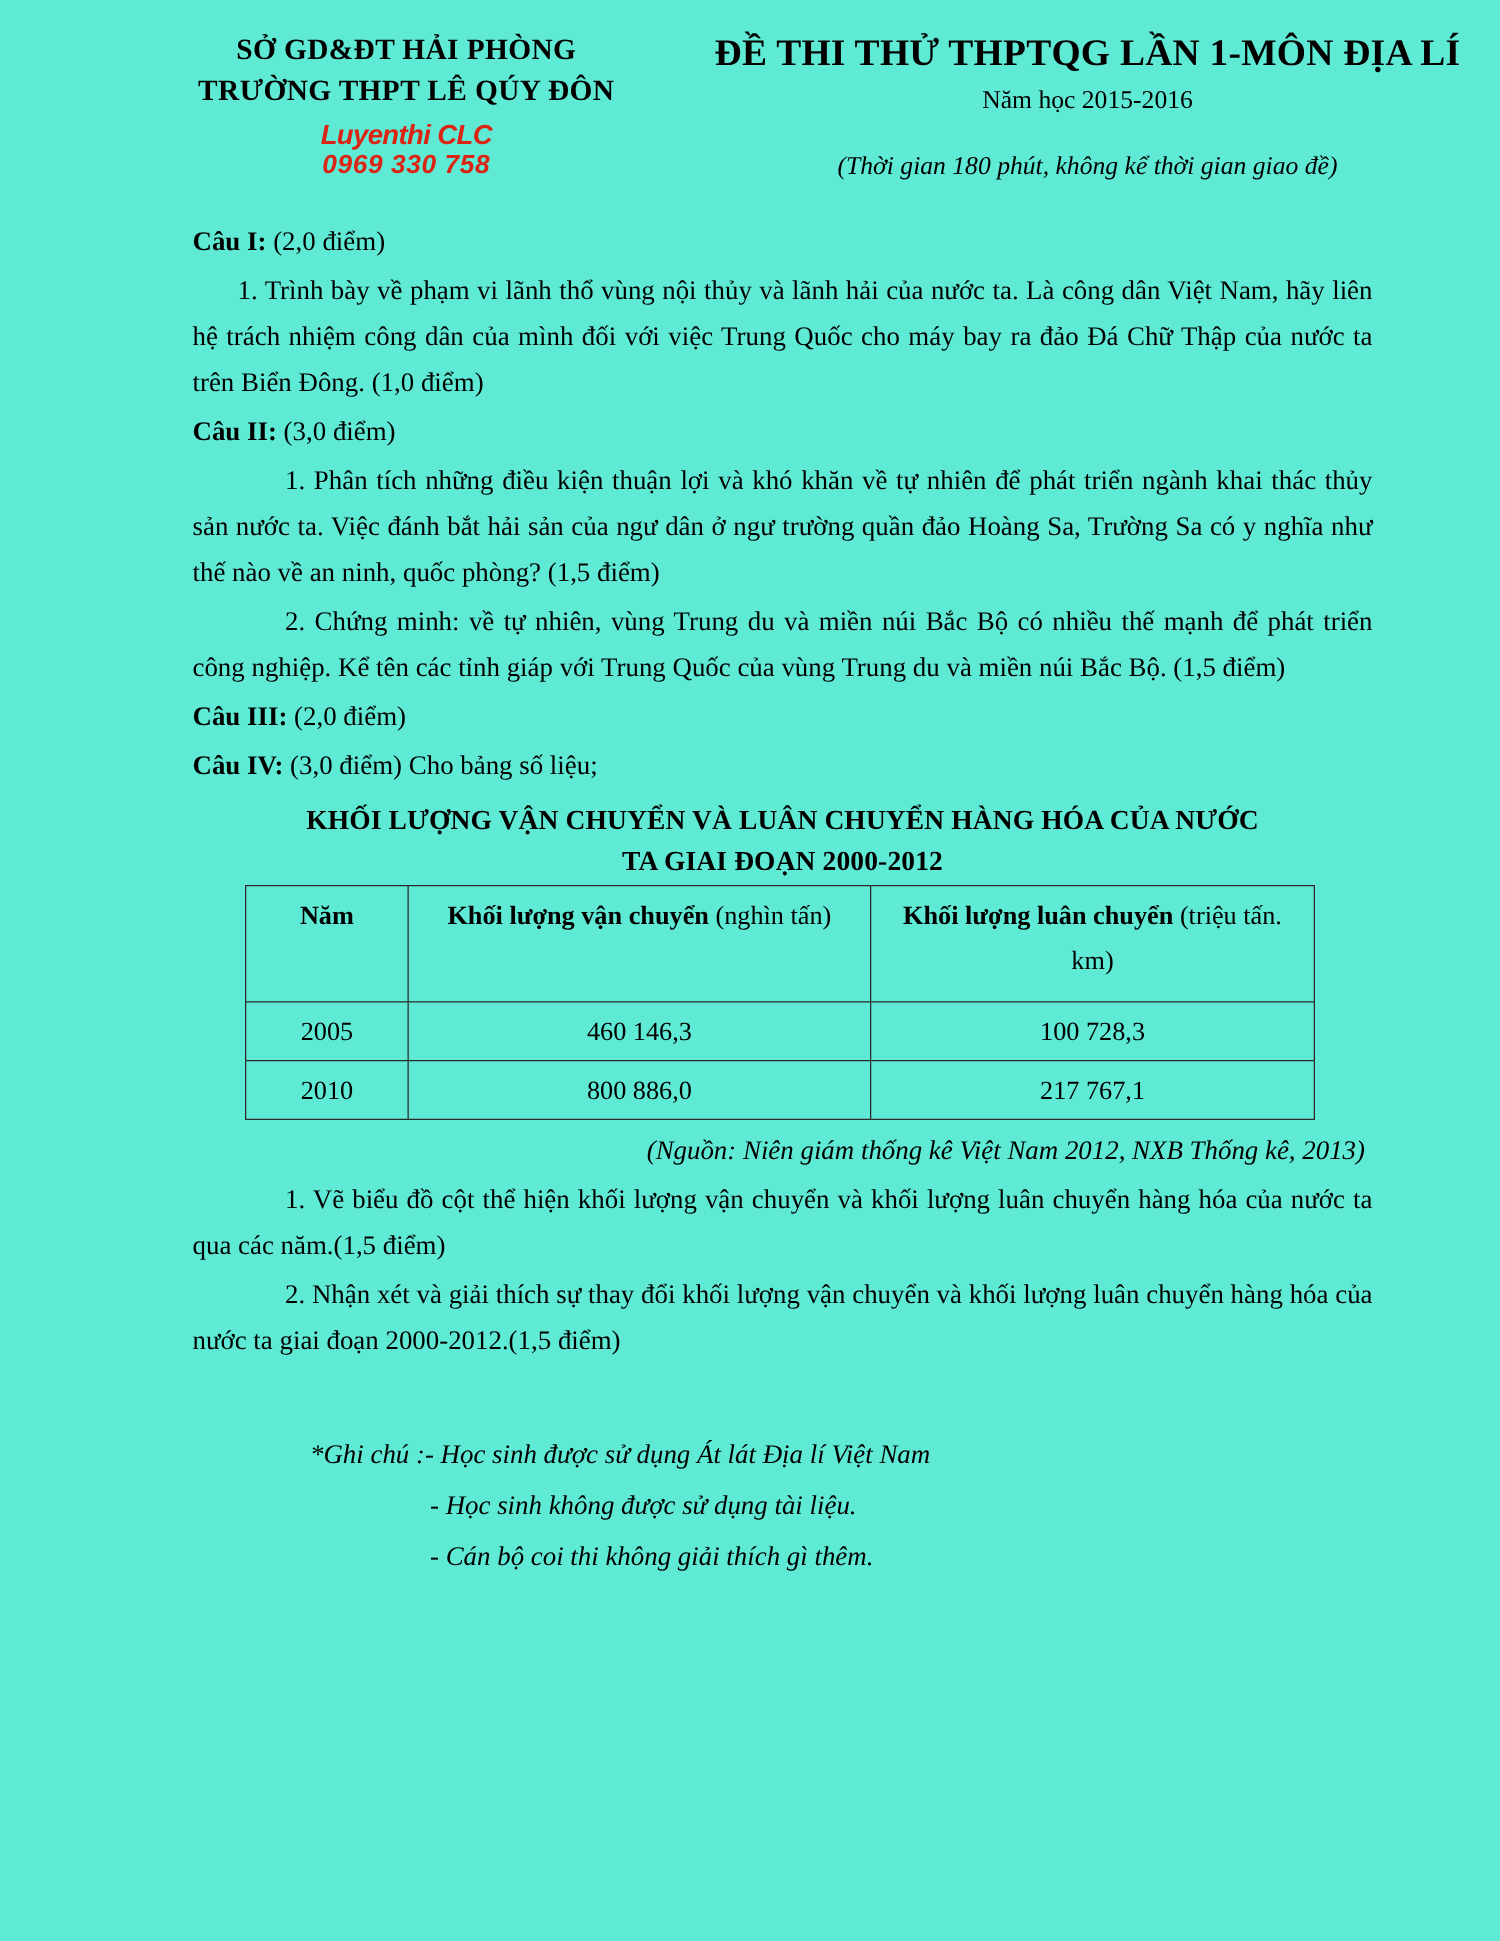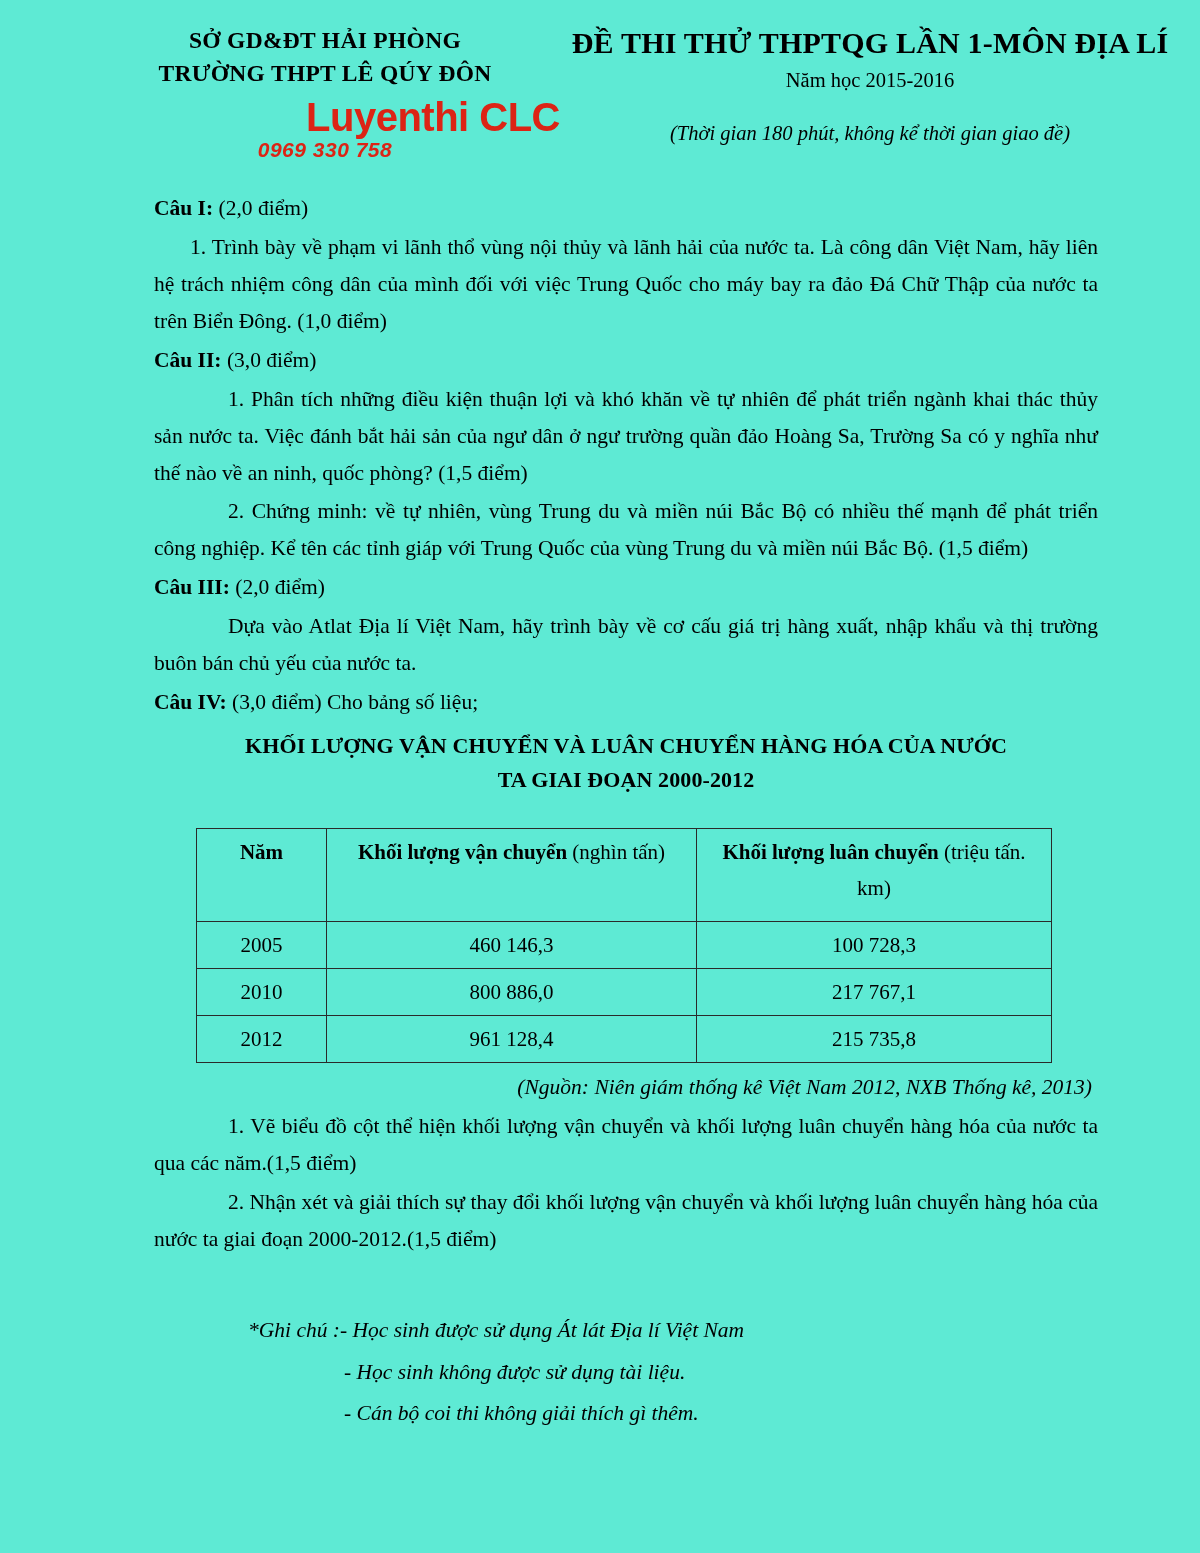"Luyenthi CLC" .logo-main { font-size: 40px -> 22px; font-style: none -> italic; text-align: right -> none }
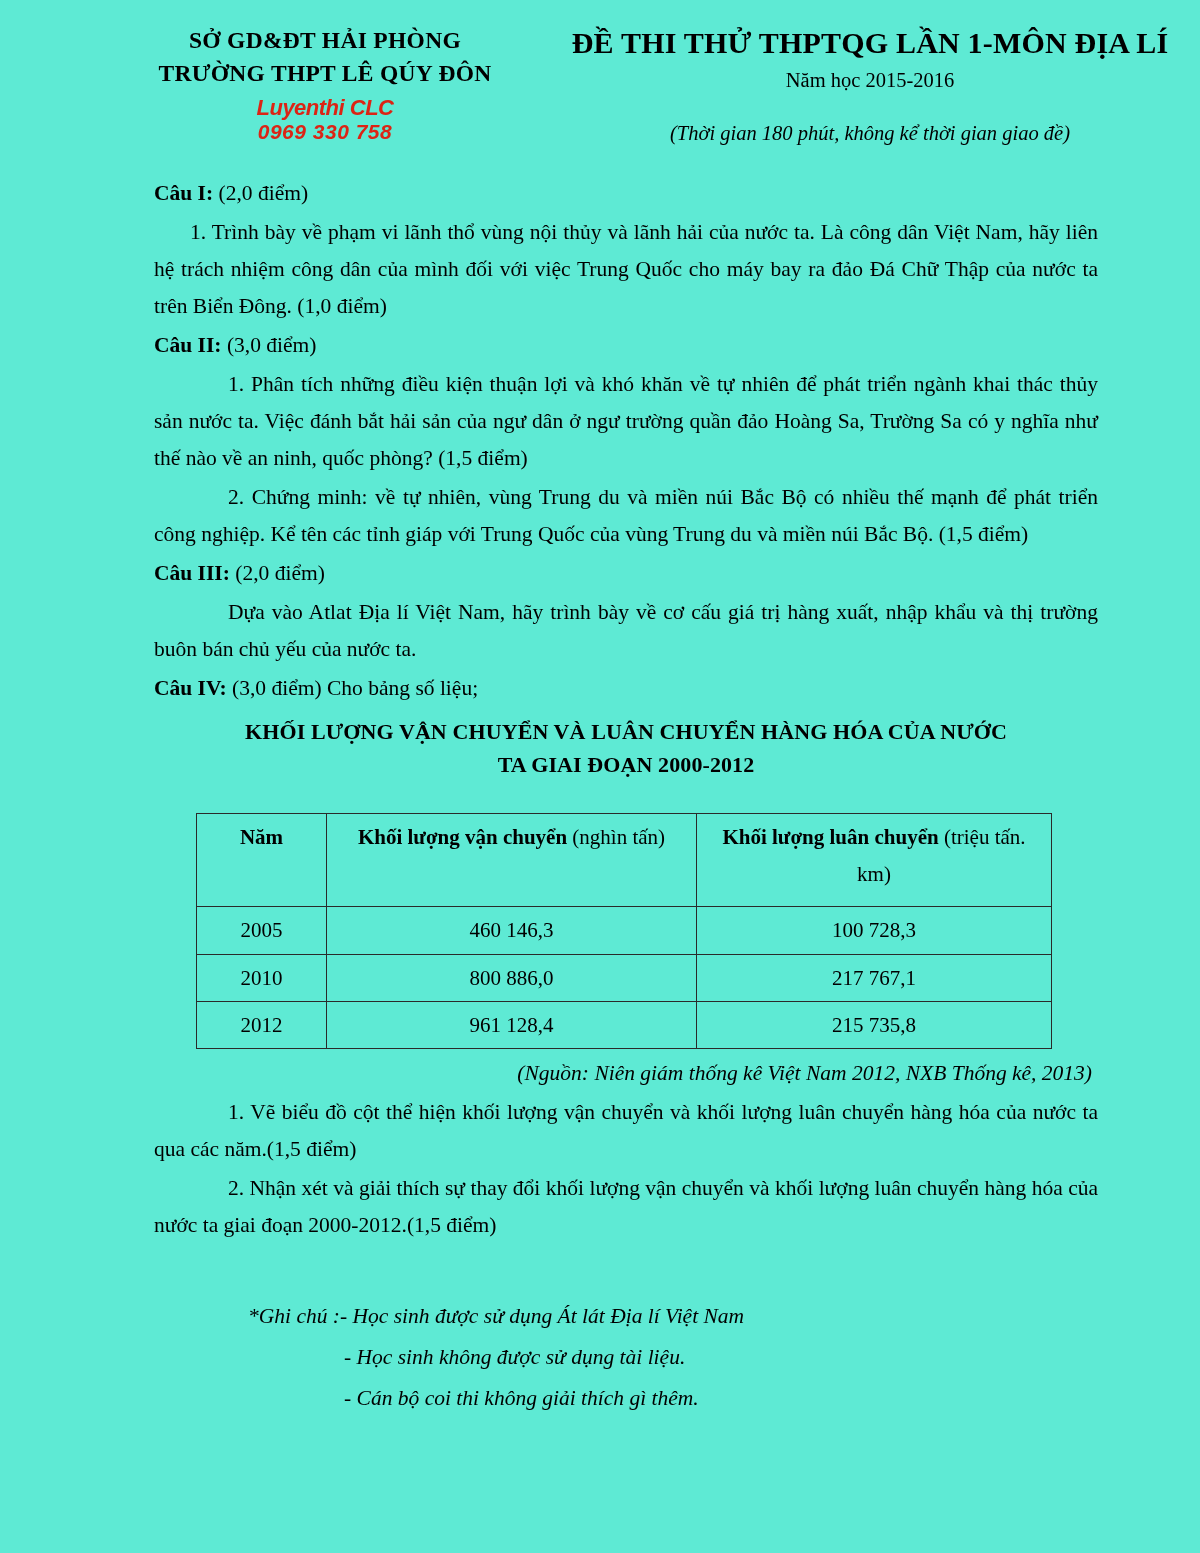"Dựa vào Atlat Địa lí" div.para { html: <div>Dựa vào Atlat Địa lí Việt Nam, hãy trình bày về cơ cấu giá trị hàng xuất, nhập khẩu và thị trường buôn bán chủ yếu của nước ta.</div> -> none }
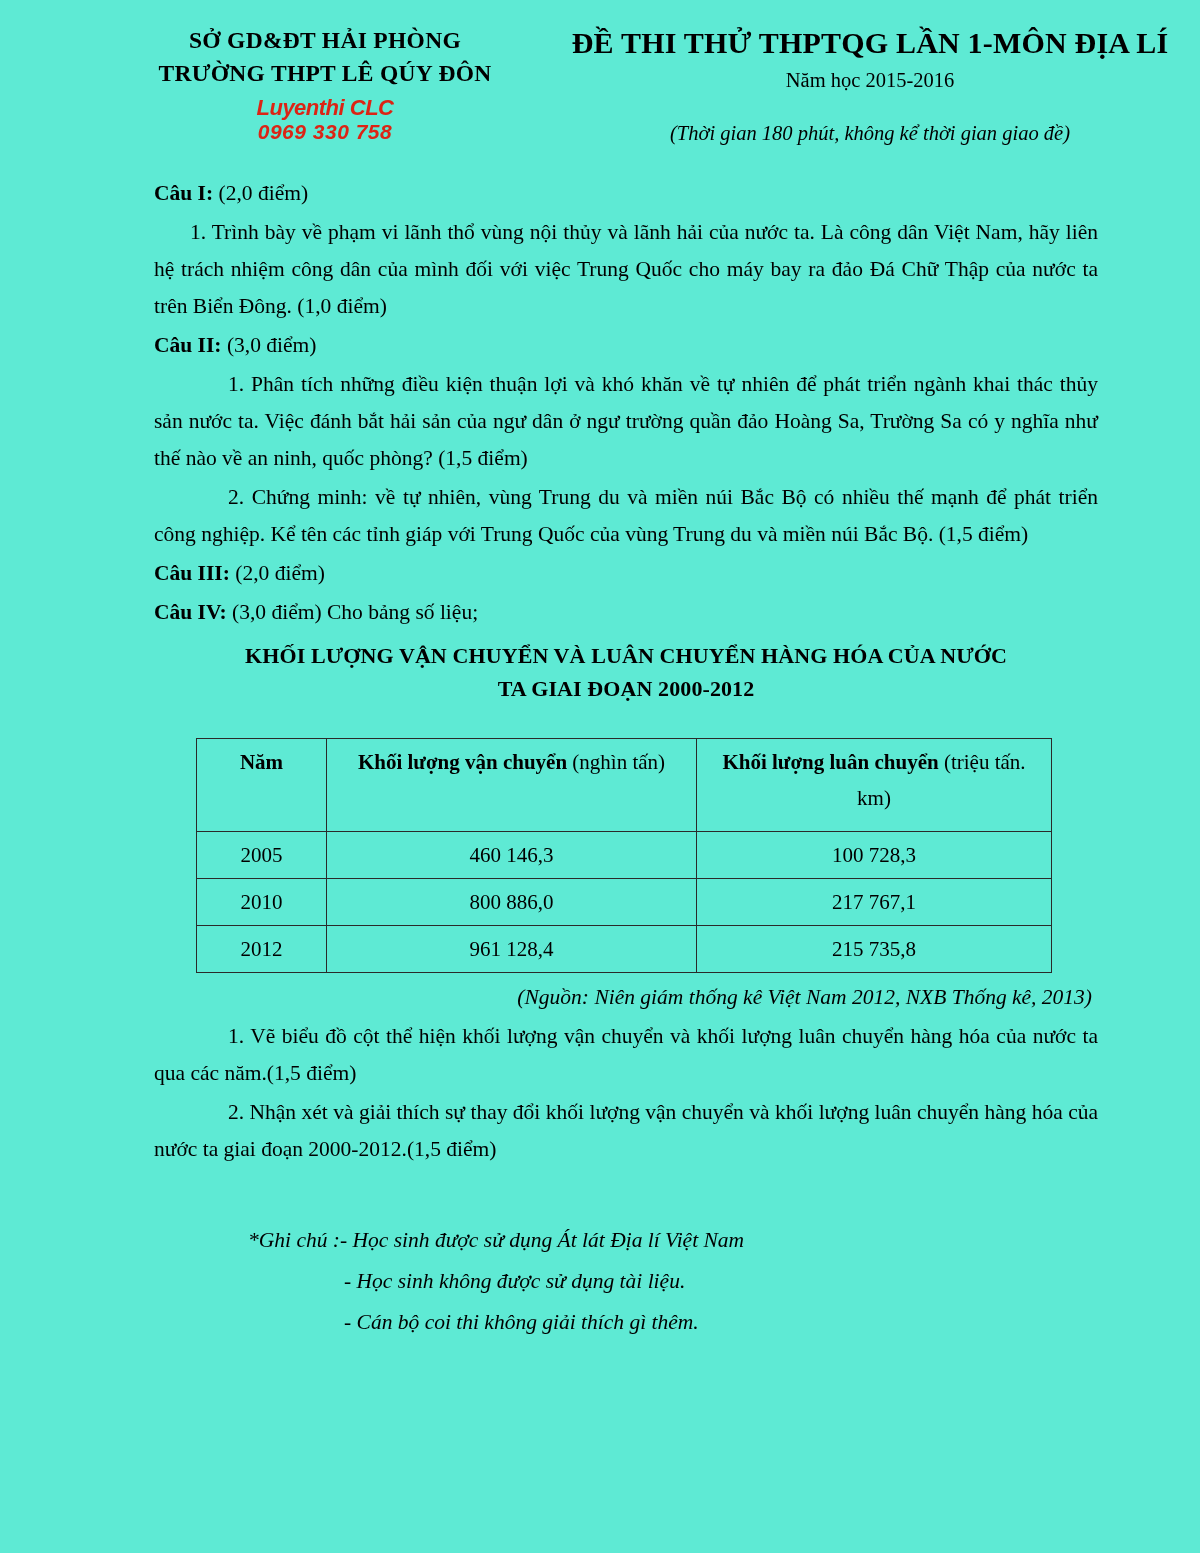"Năm" .table-wrap { margin: 32px 0 0 0 -> 2px 0 0 0 }
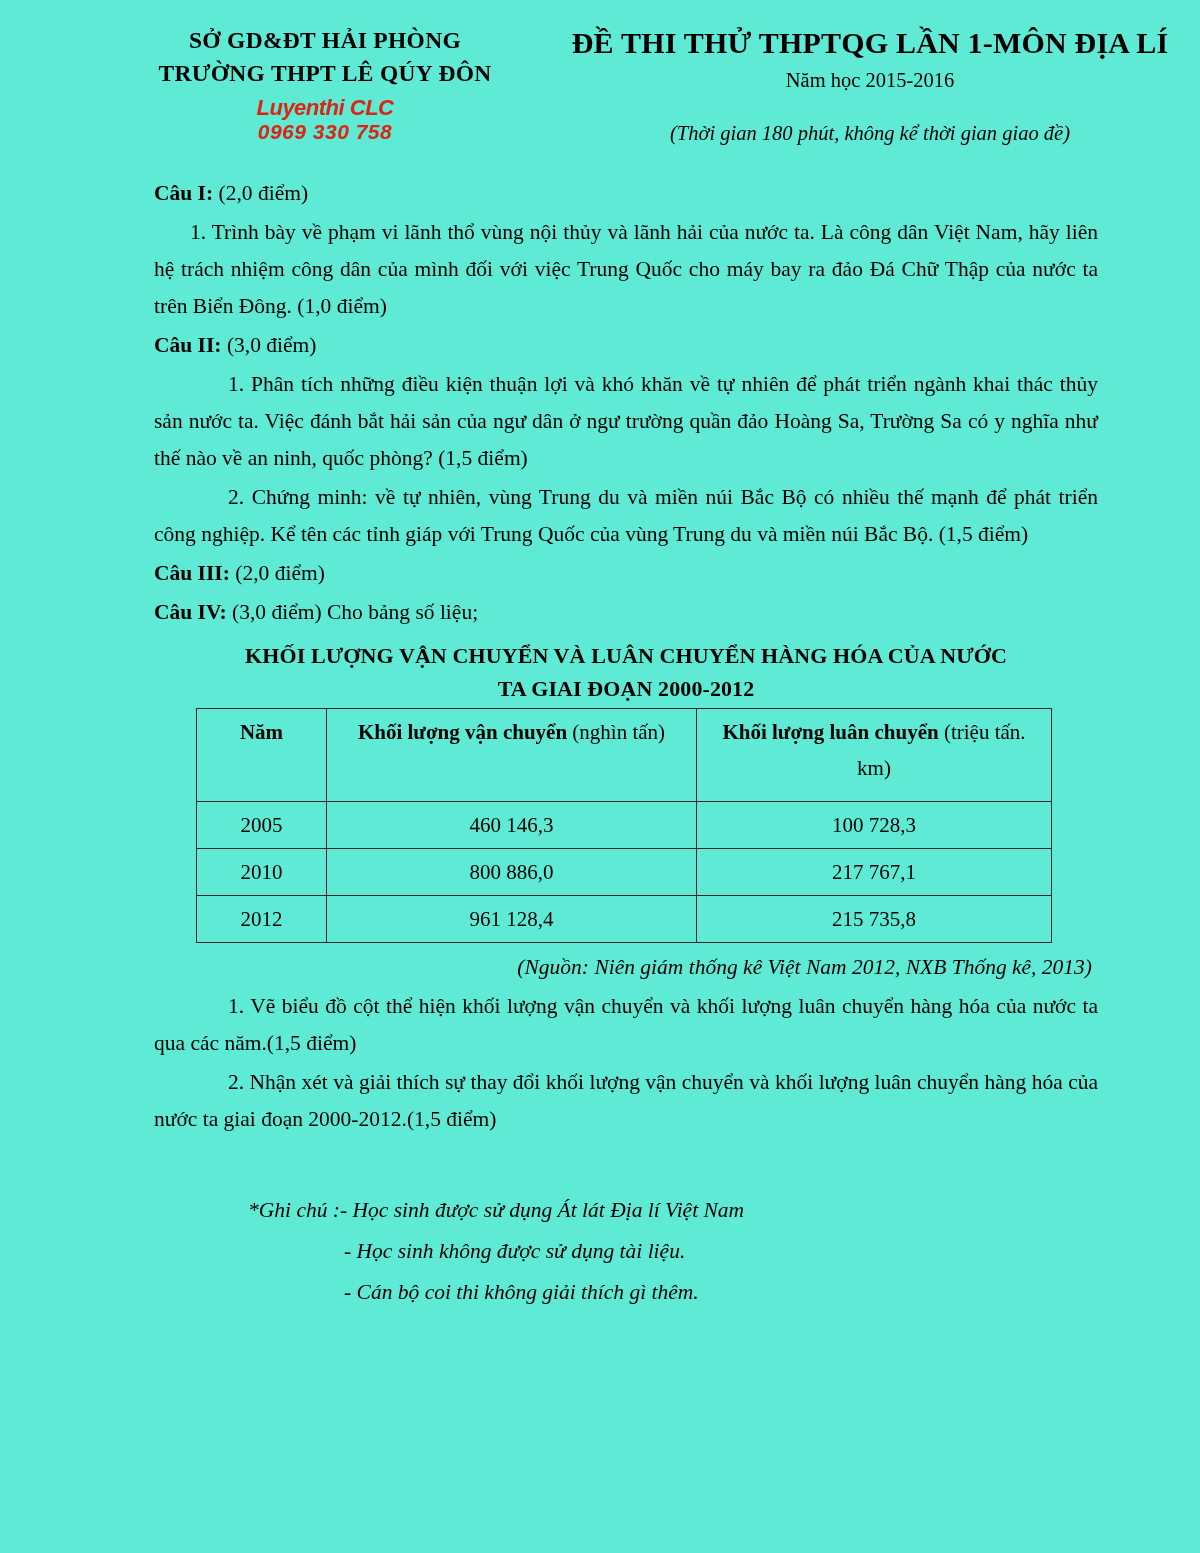"2012" tr { html: <tr> <td>2012</td> <td>961 128,4</td> <td>215 735,8</td> </tr> -> none }
